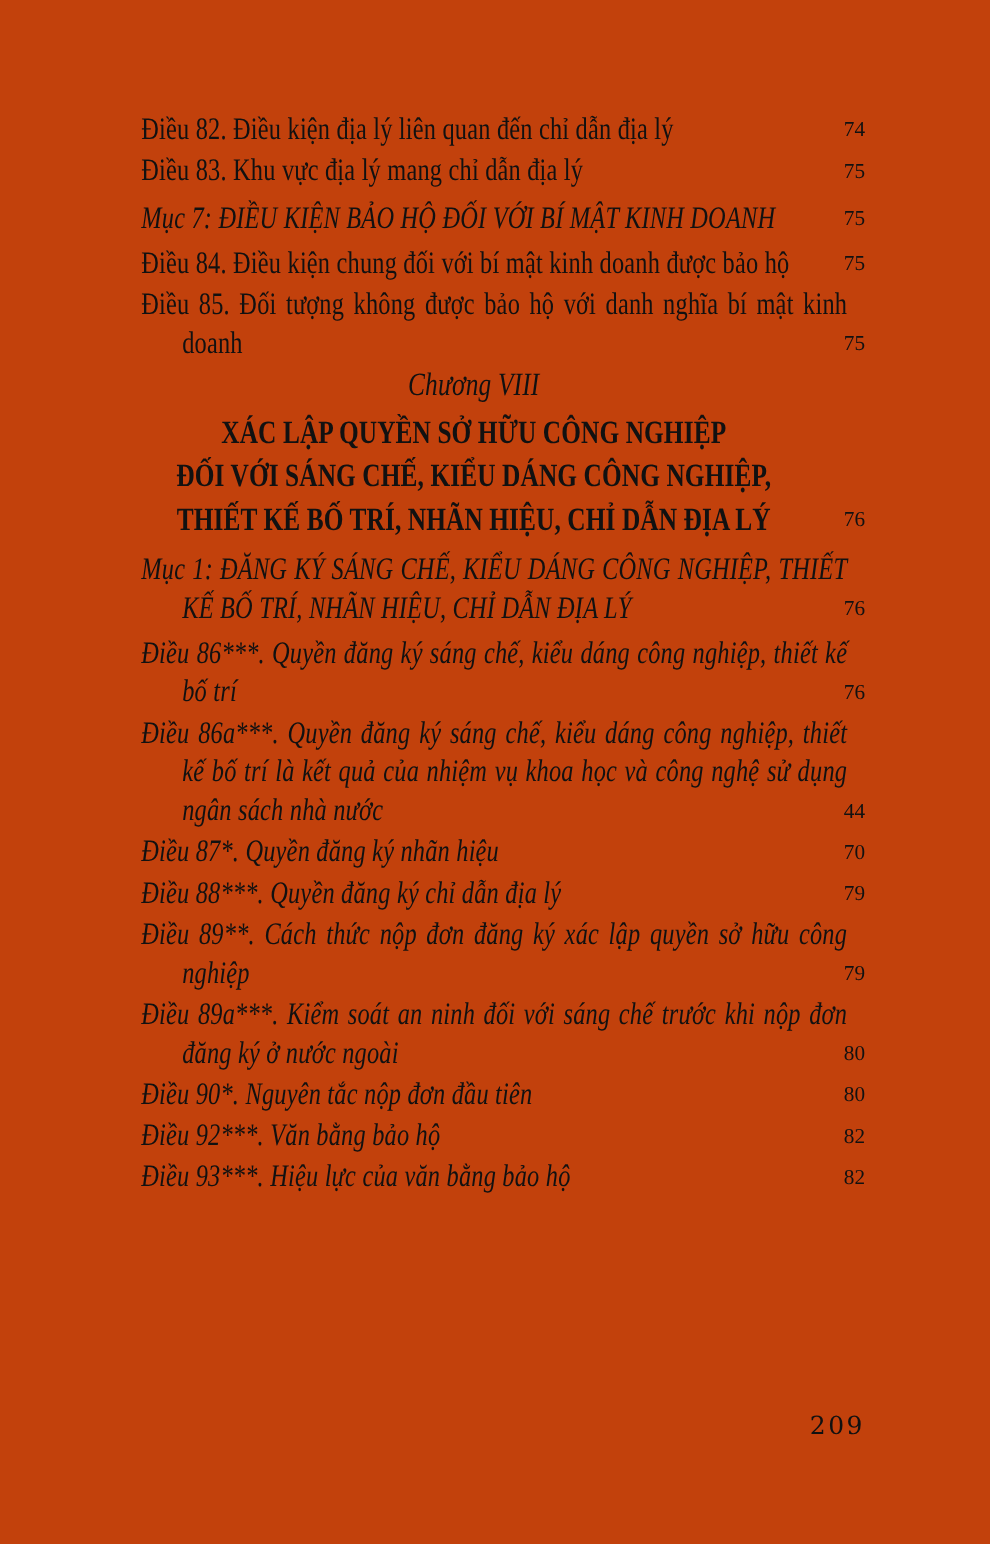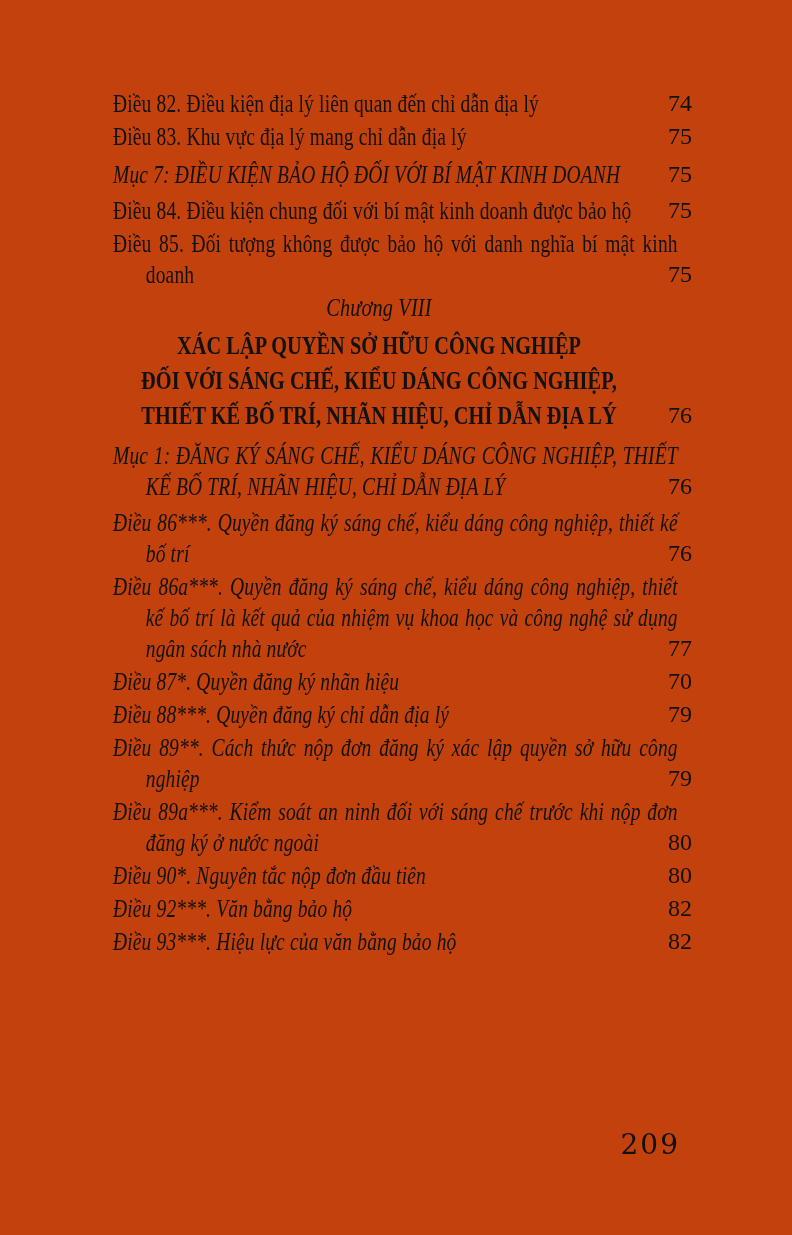"74" .entry .p { font-size: 24px -> 17px }
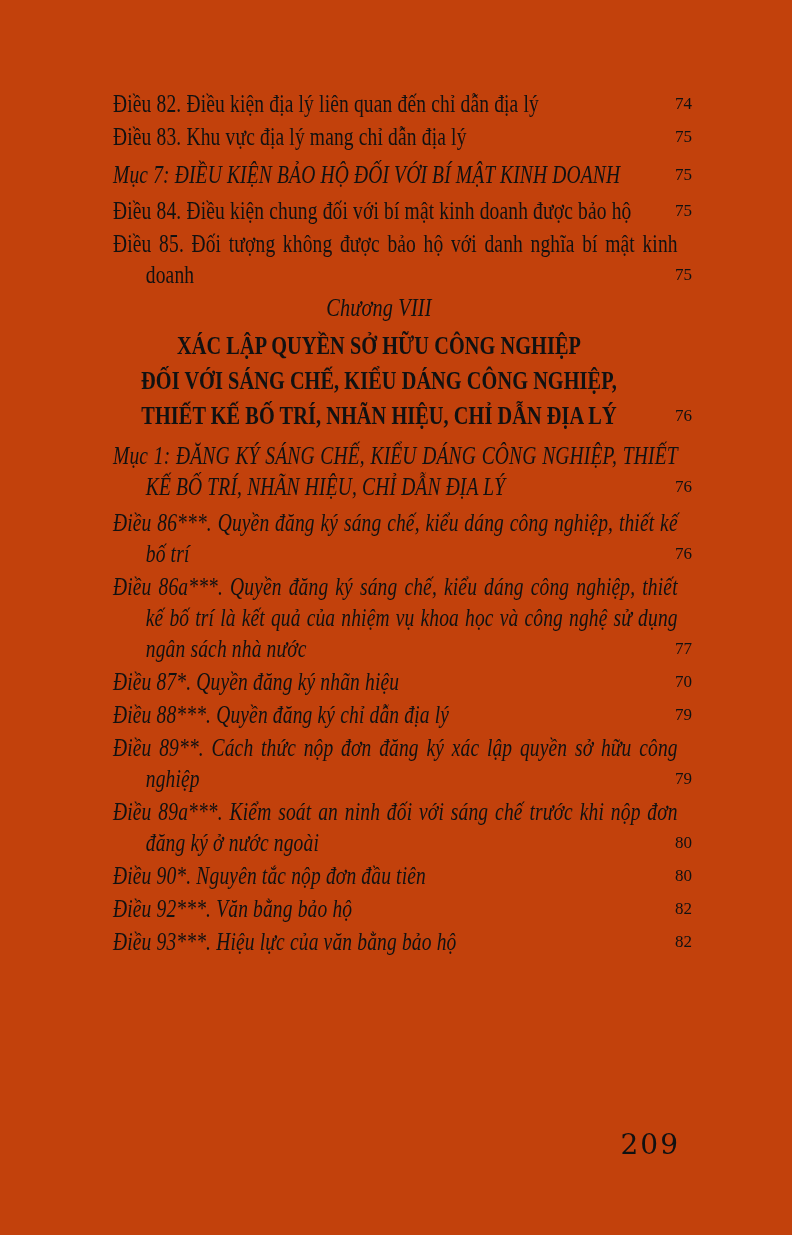"77" span.p { text: 77 -> 44 }
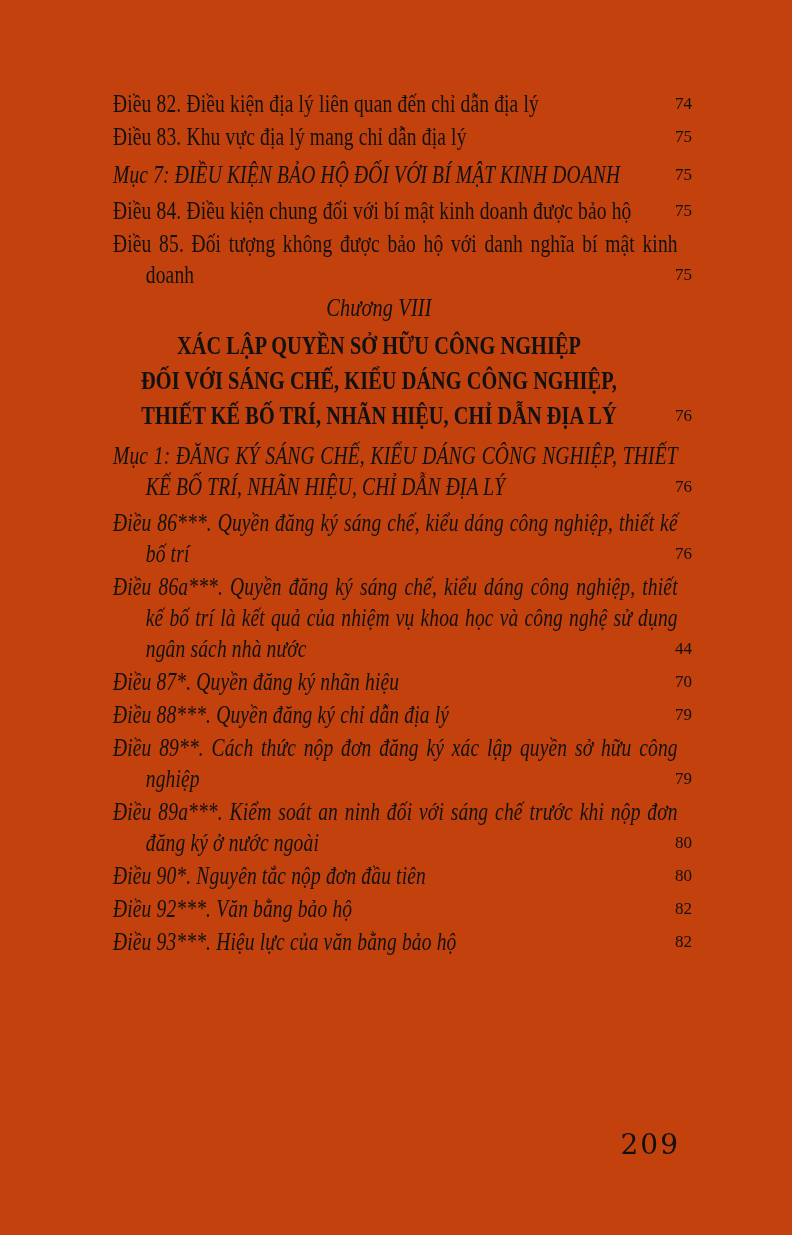"209" .footer-page-number { font-size: 28px -> 20px; right: 112px -> 100px }
